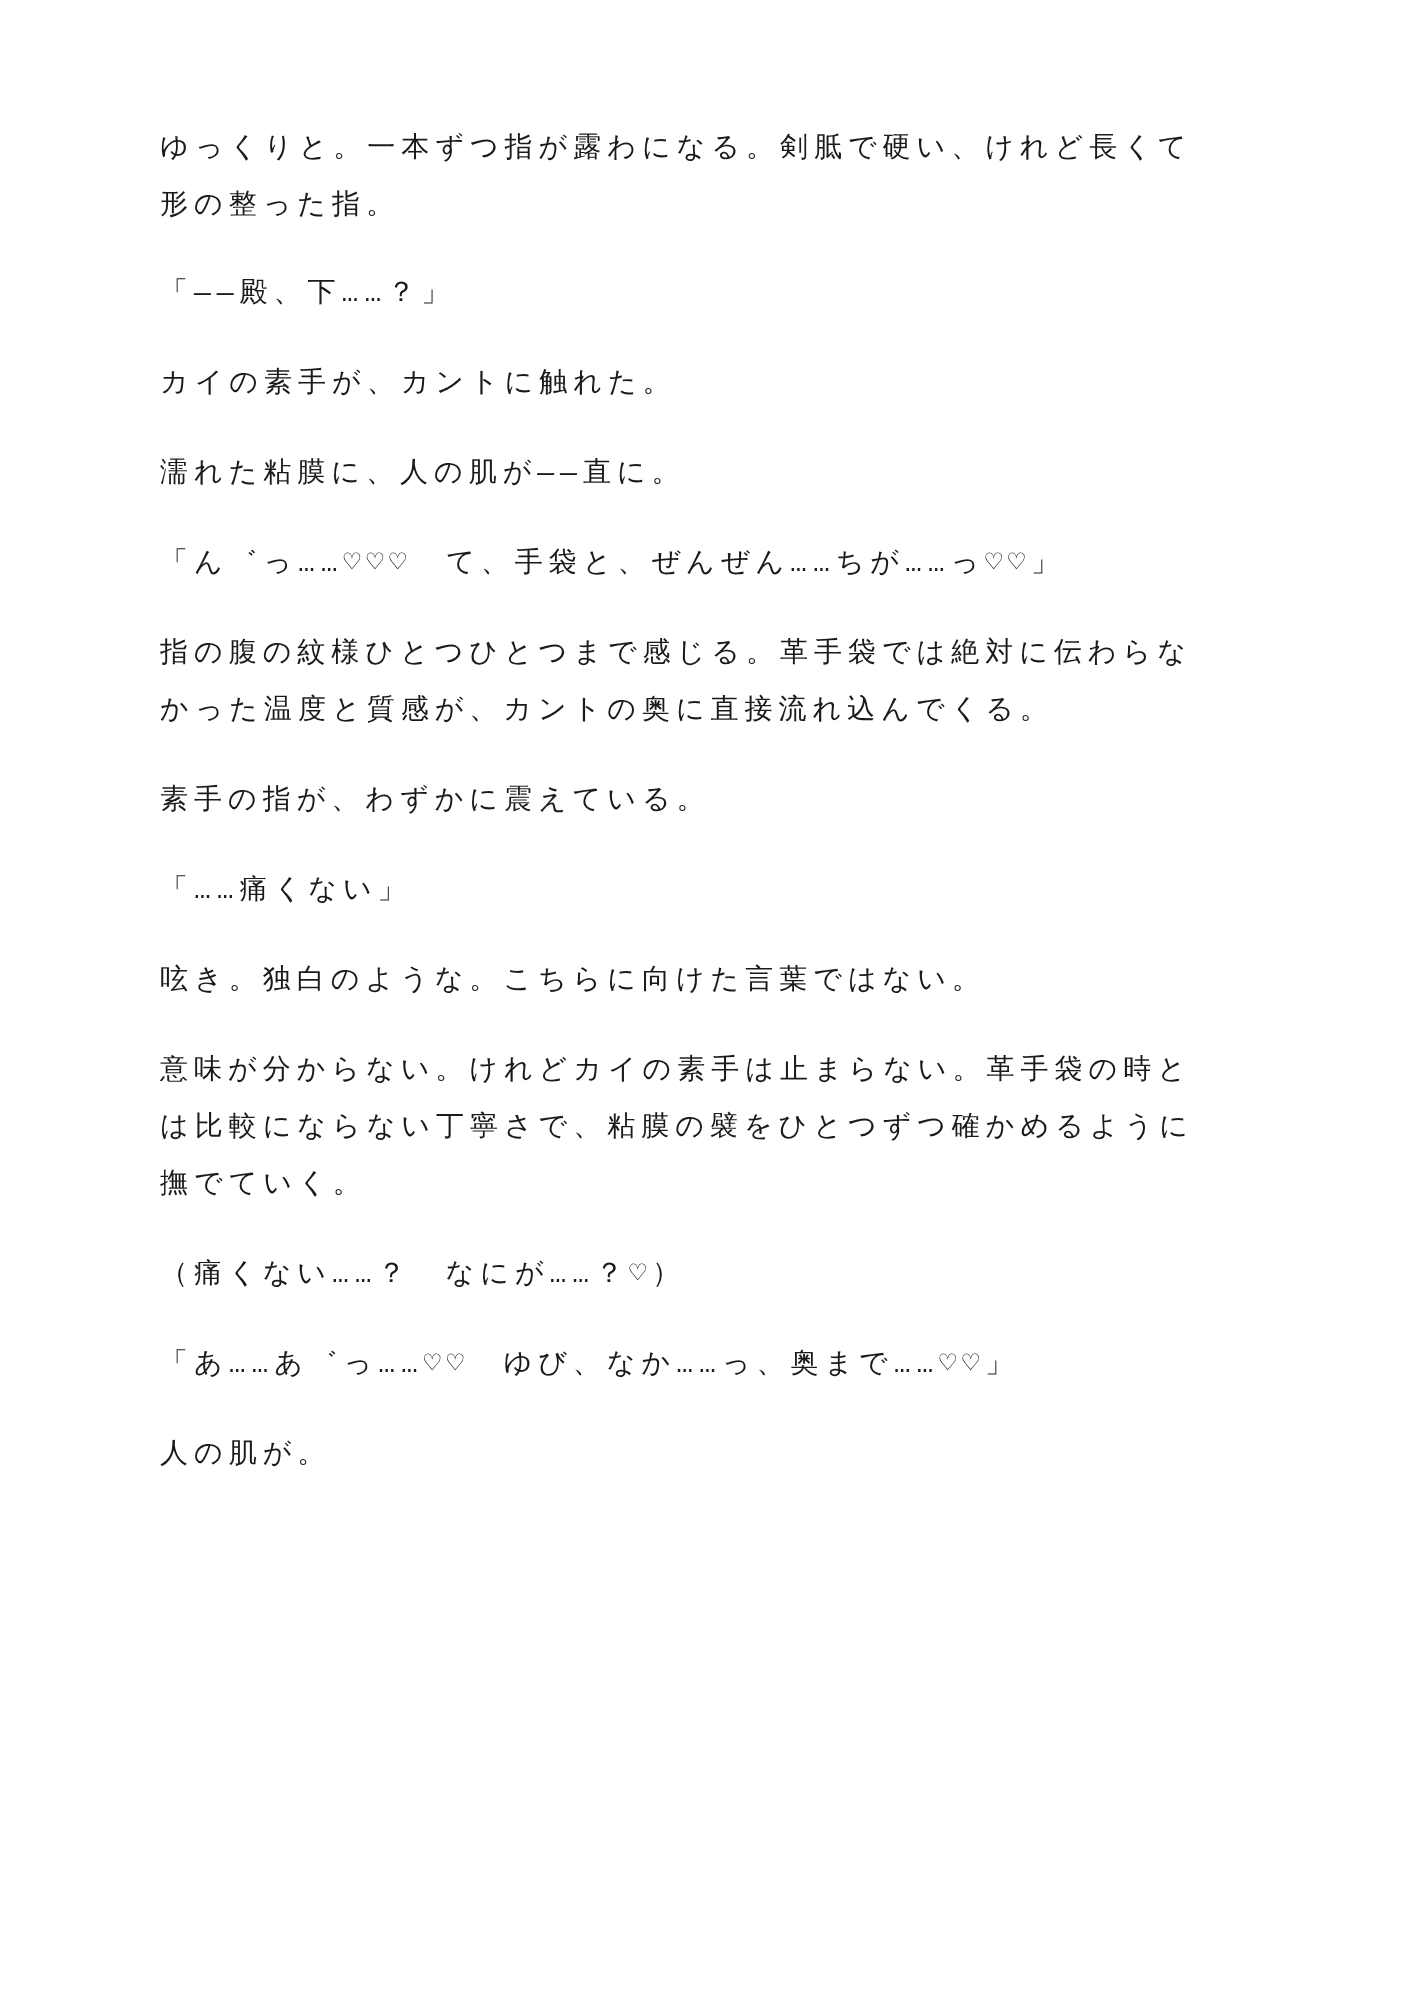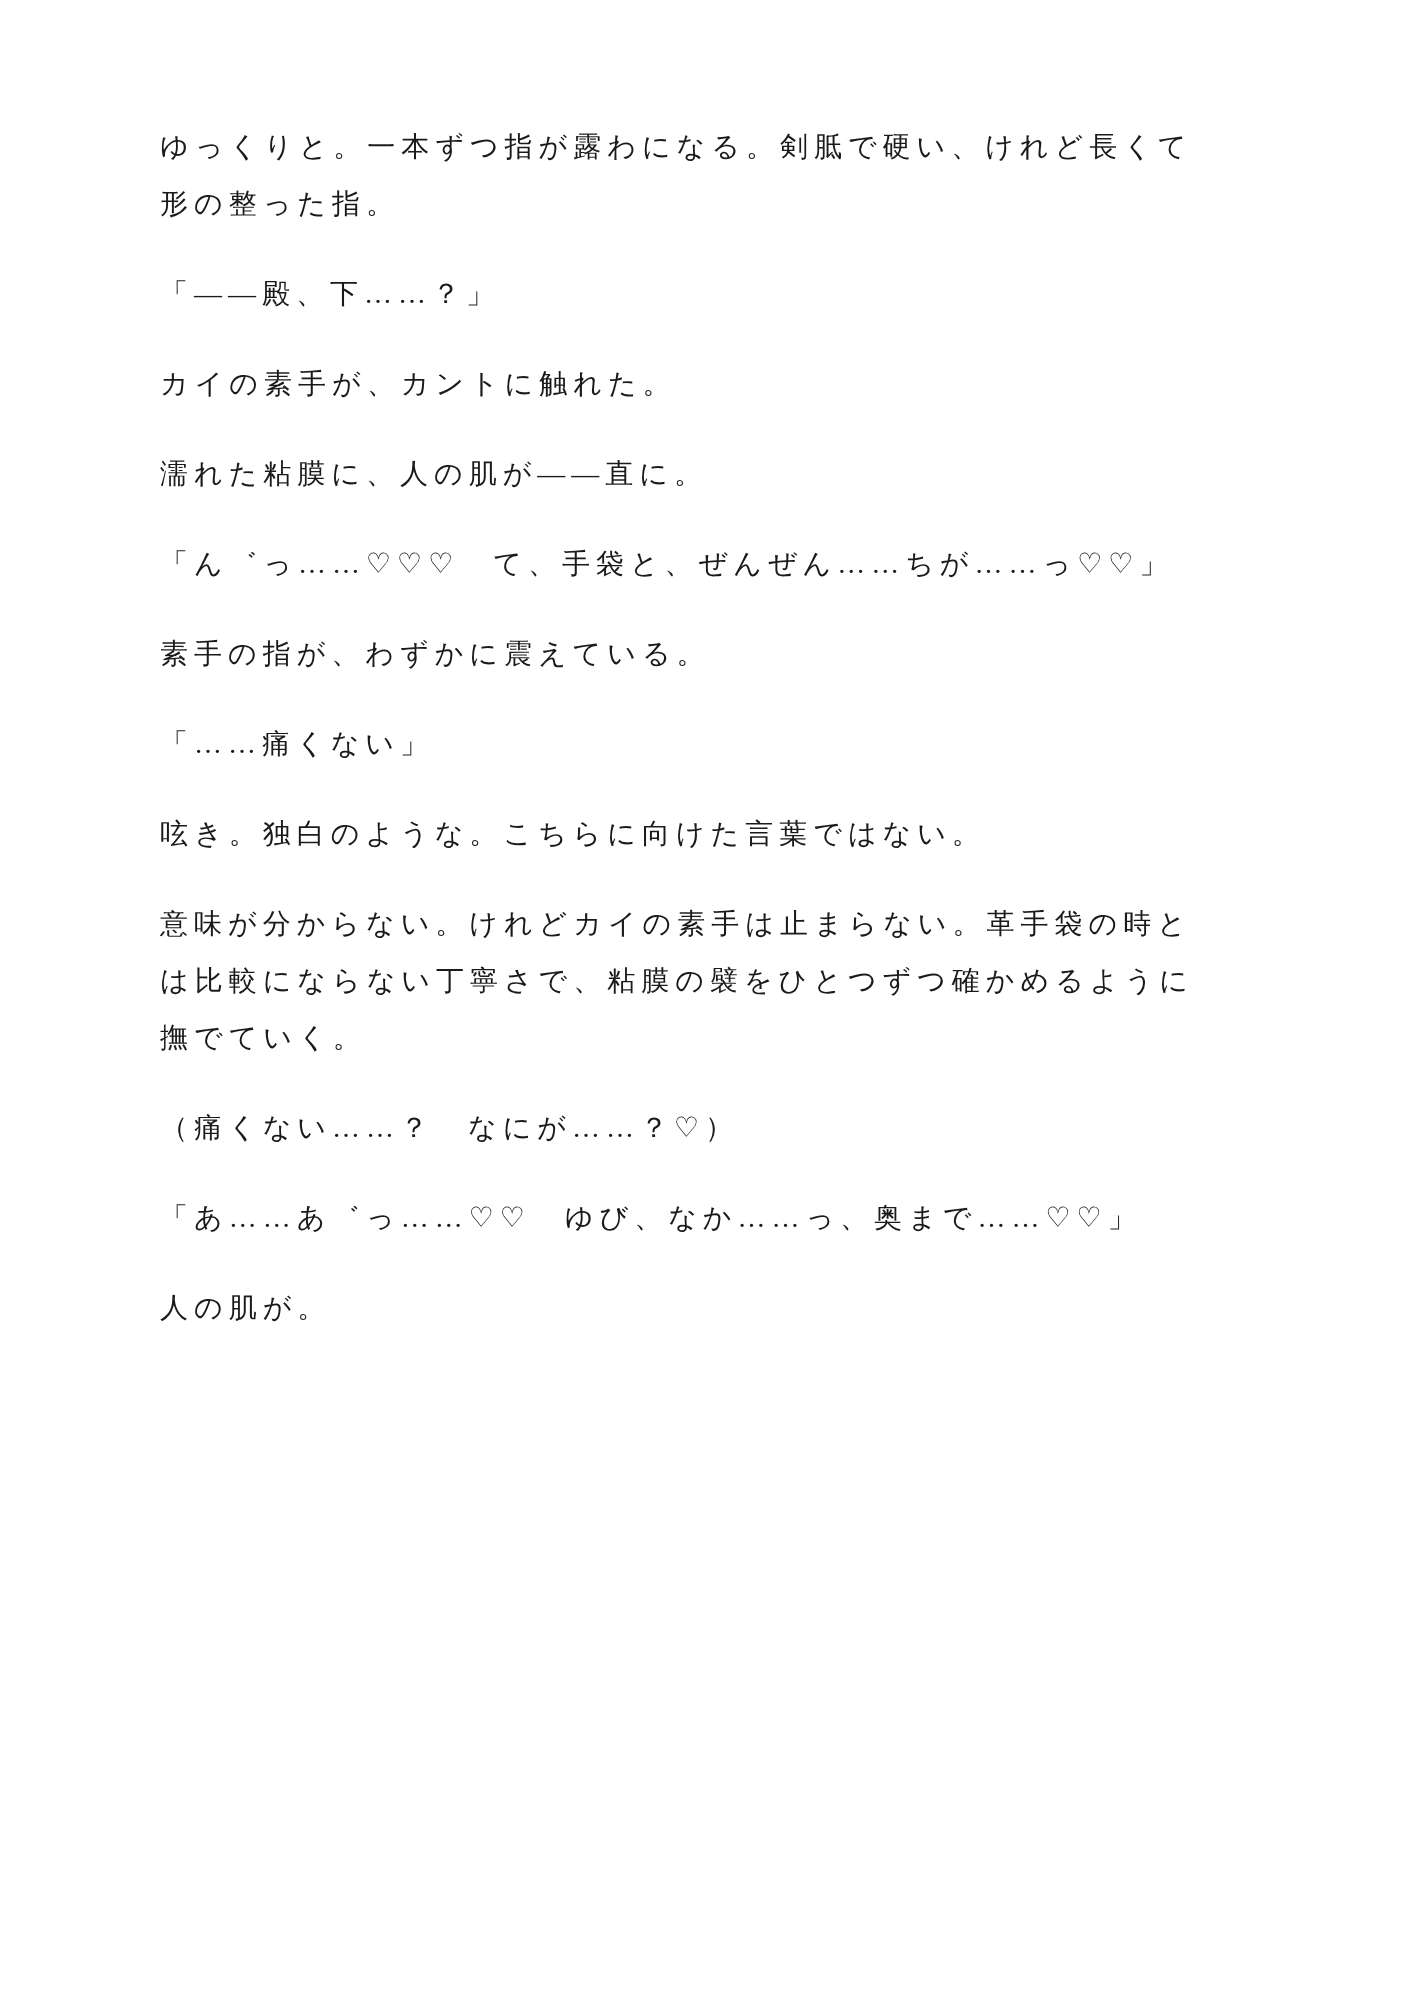"「――殿、下……？」" .paragraph + .paragraph { font-family: none -> Liberation Mono, monospace }
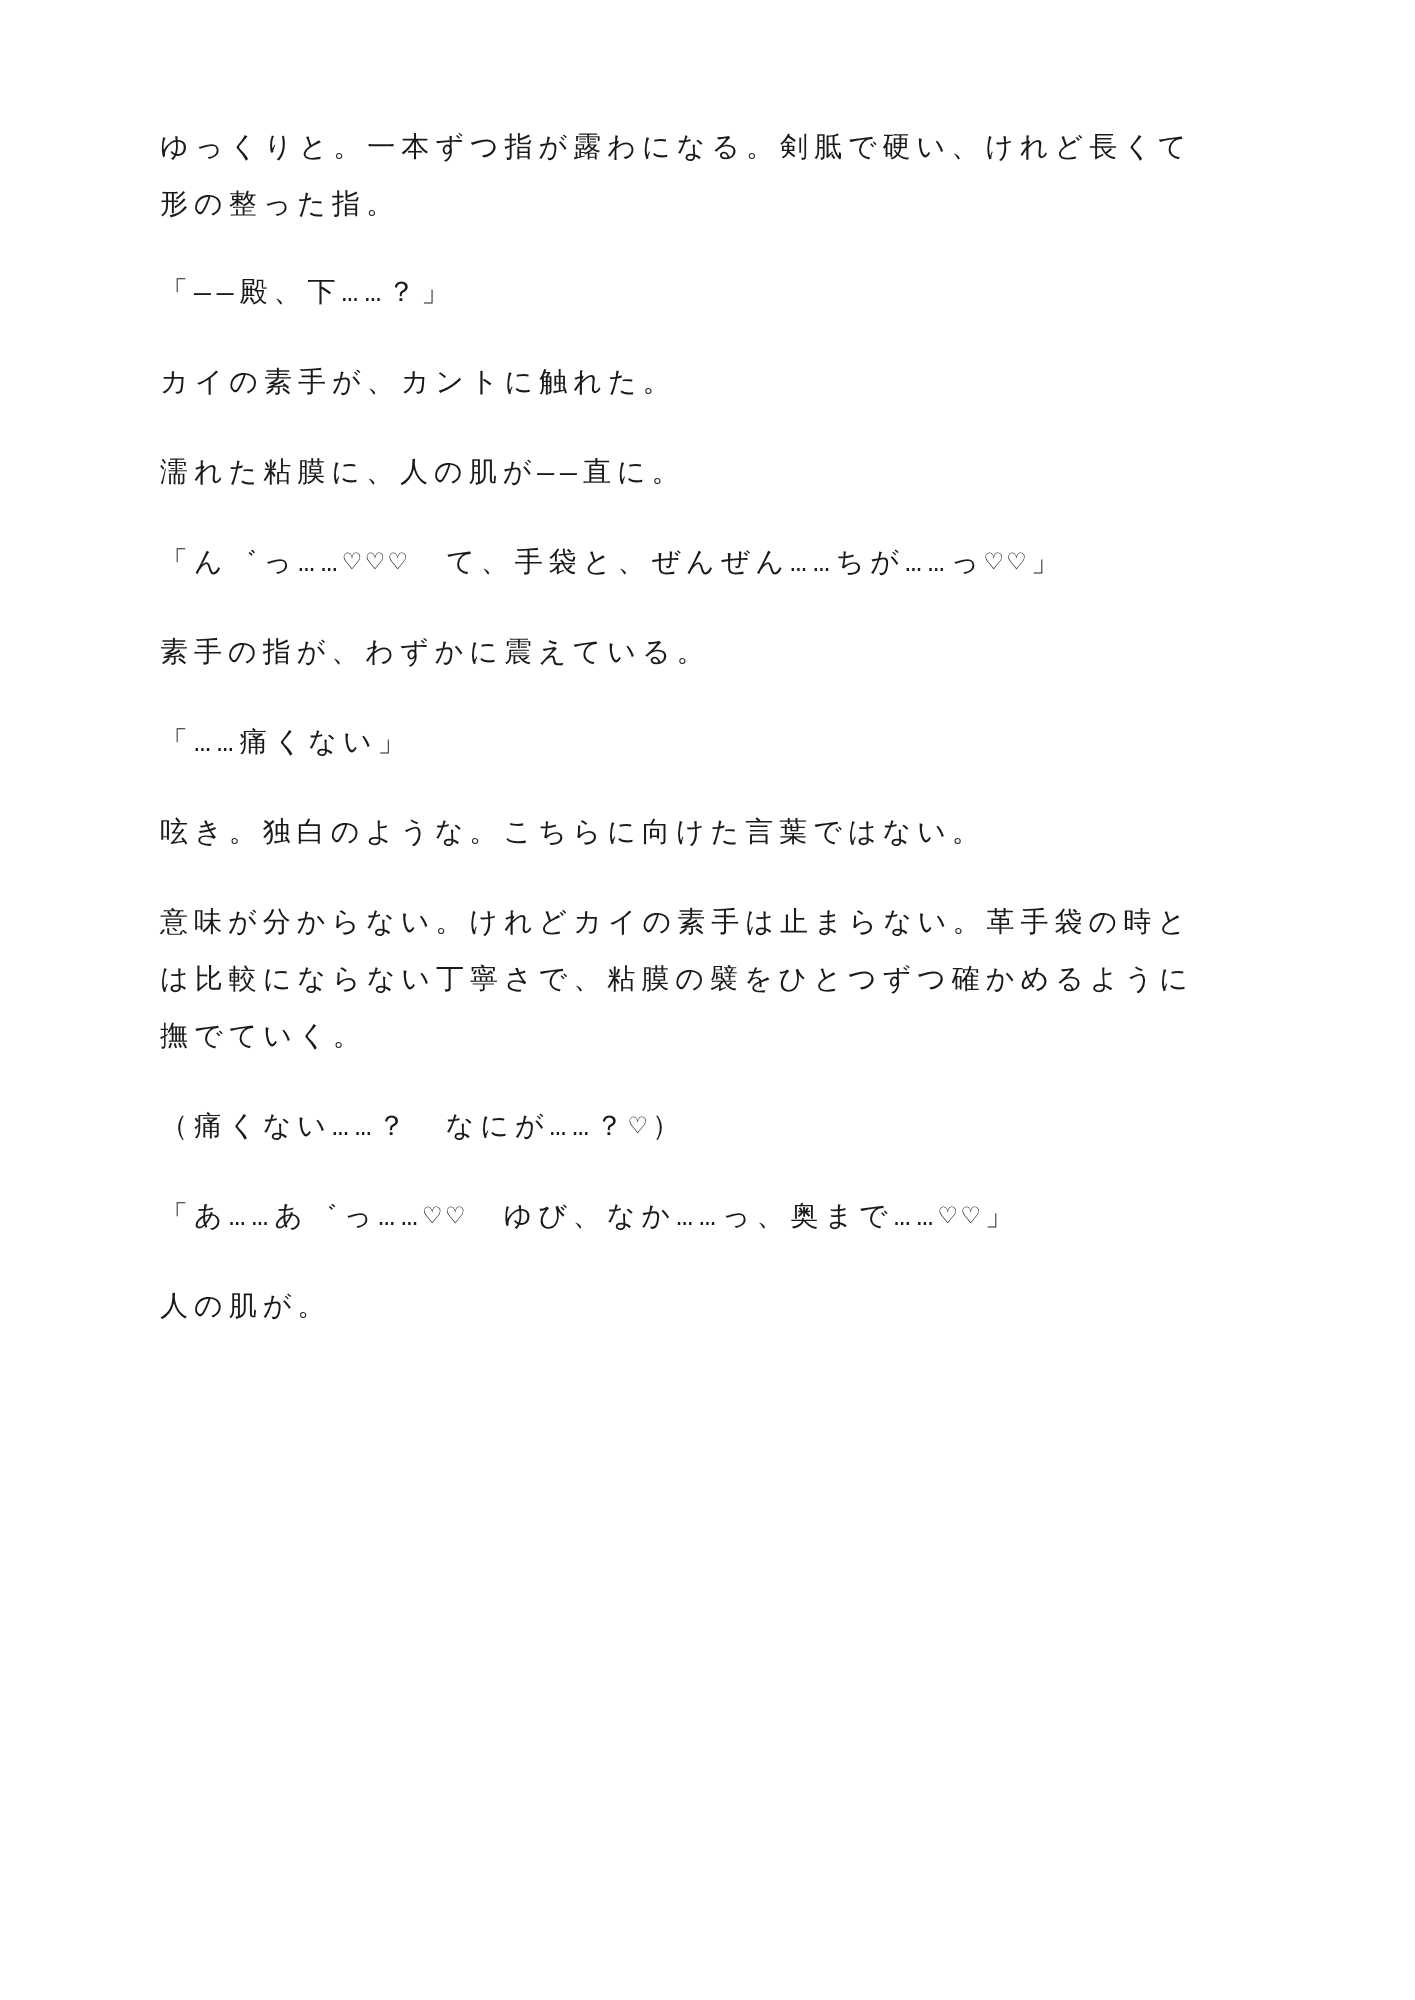"指の腹の紋様ひとつひとつまで感じる。革手袋では絶対に伝わらな" div.paragraph { html: none -> <div> <div>指の腹の紋様ひとつひとつまで感じる。革手袋では絶対に伝わらな</div> <div>かった温度と質感が、カントの奥に直接流れ込んでくる。</div> </div> }
